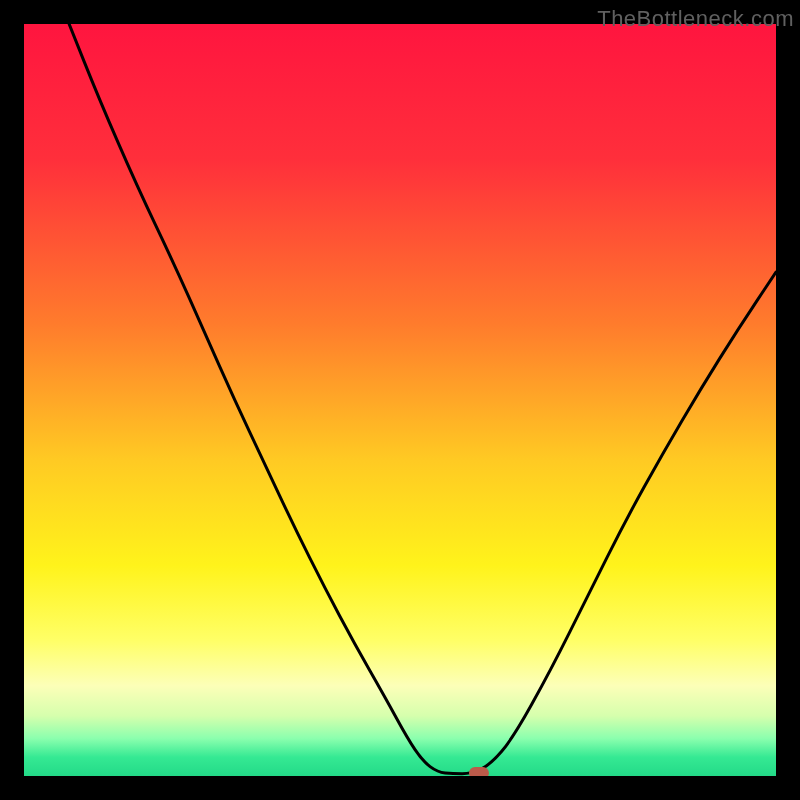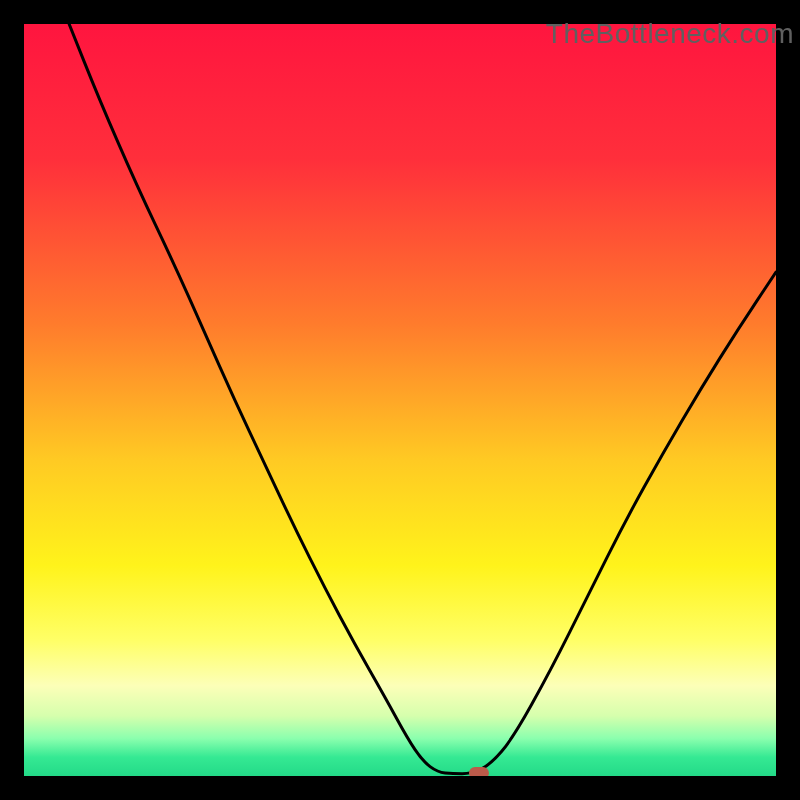"TheBottleneck.com" .watermark { font-size: 28px -> 22px; top: 18px -> 6px }
